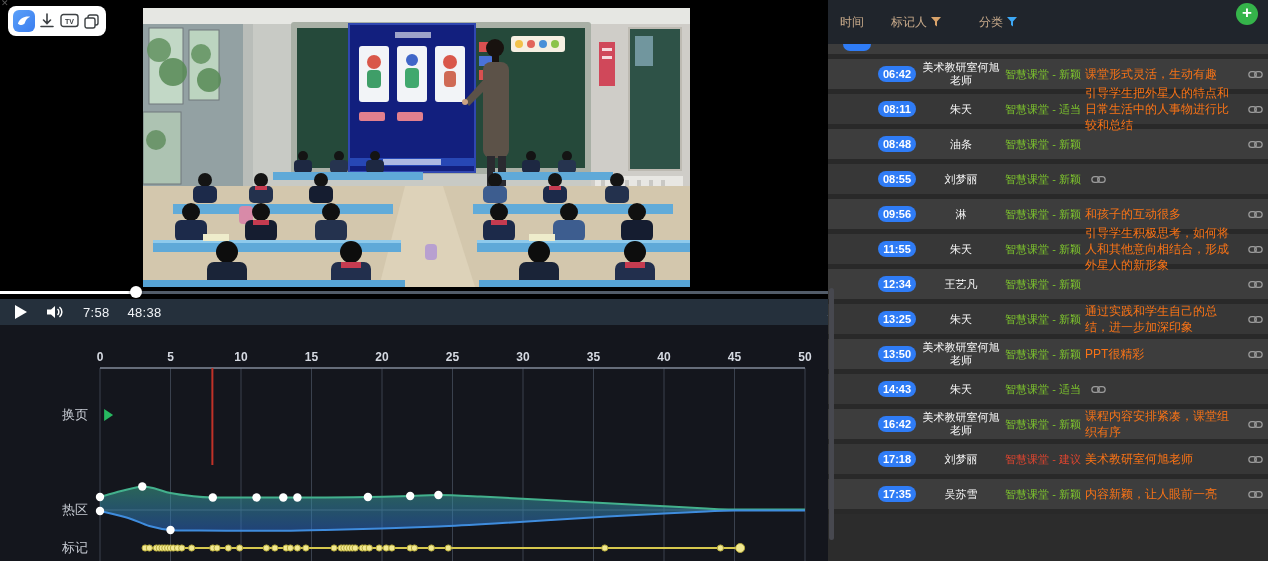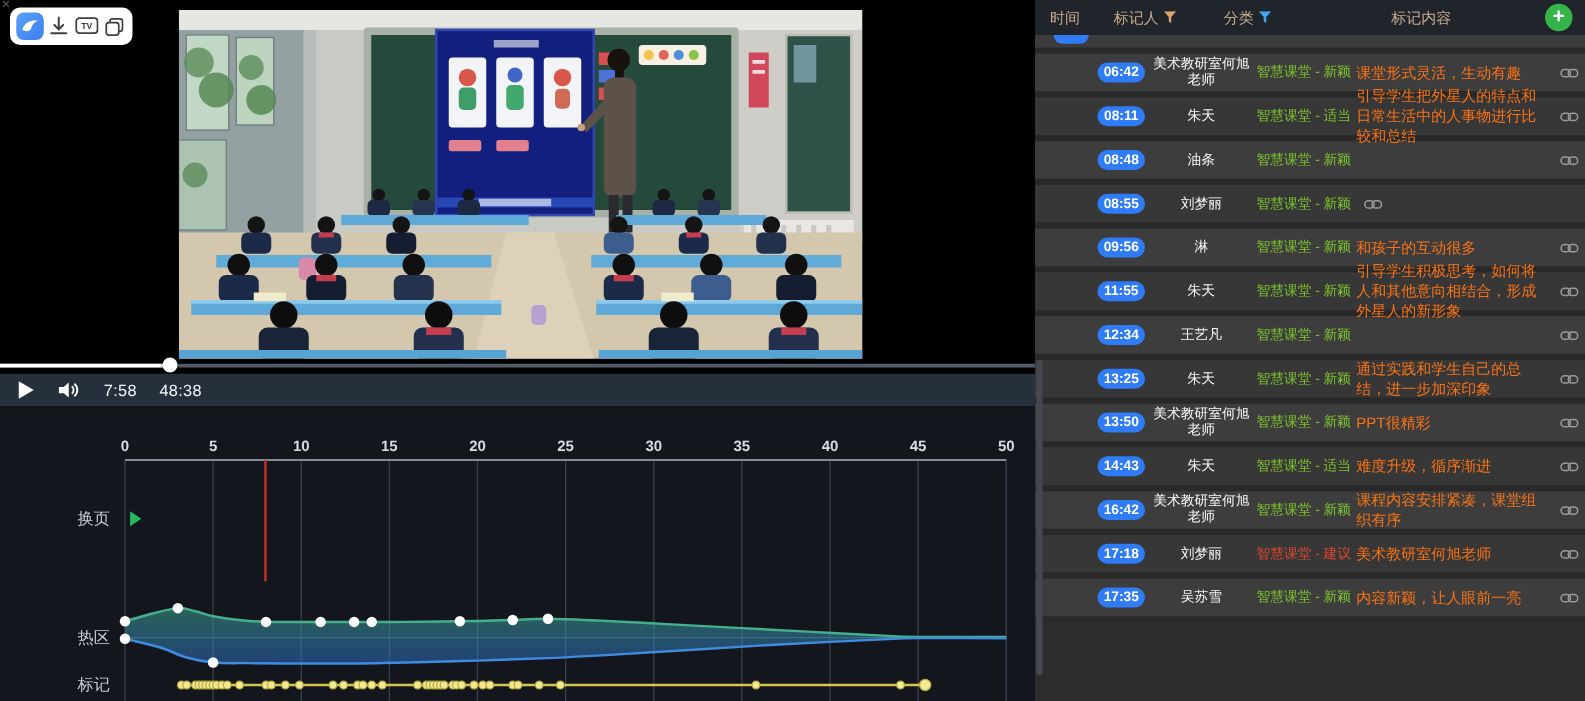"时间" .thead { height: 28px -> 44px }
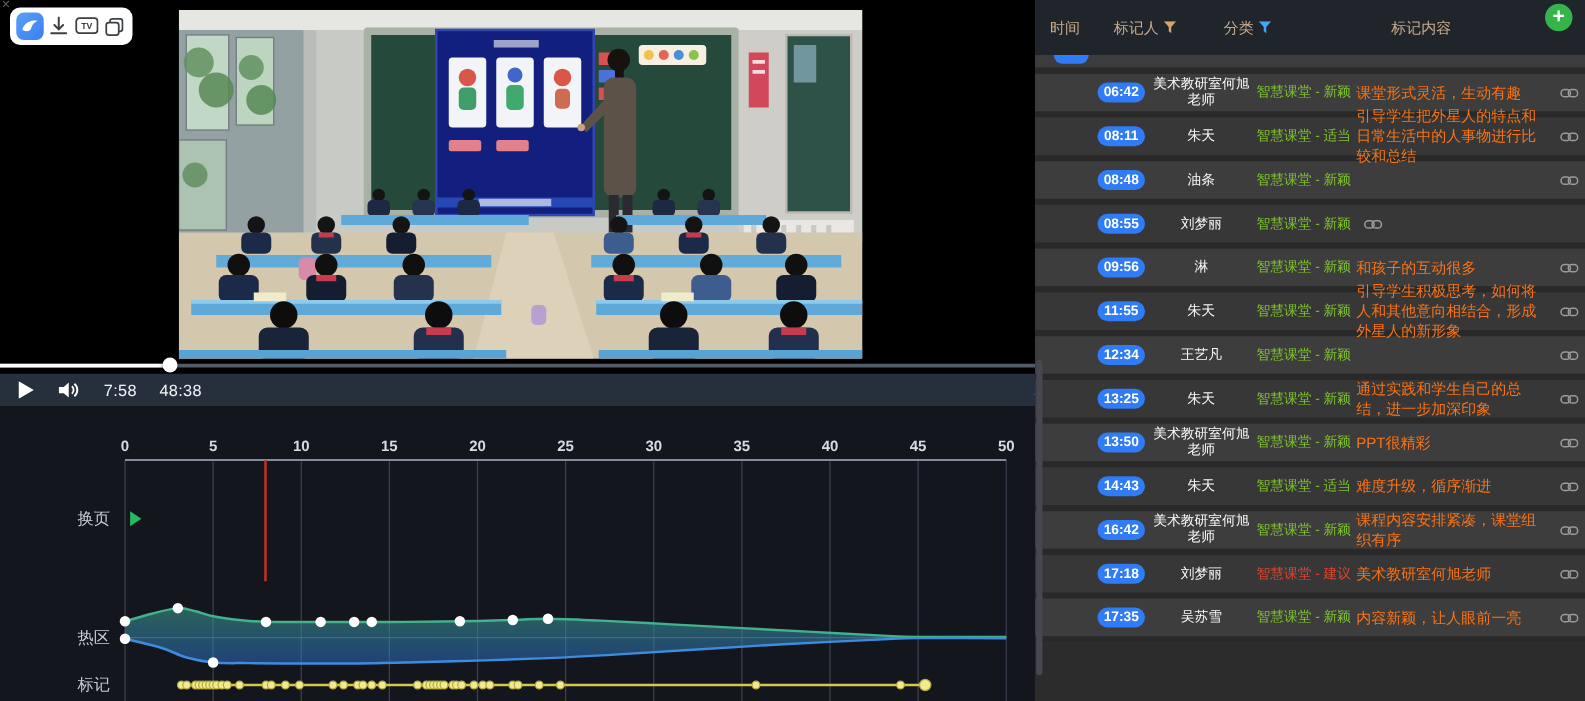"标记内容" div.th { html: <div> <span>标记内容</span> </div> -> none }
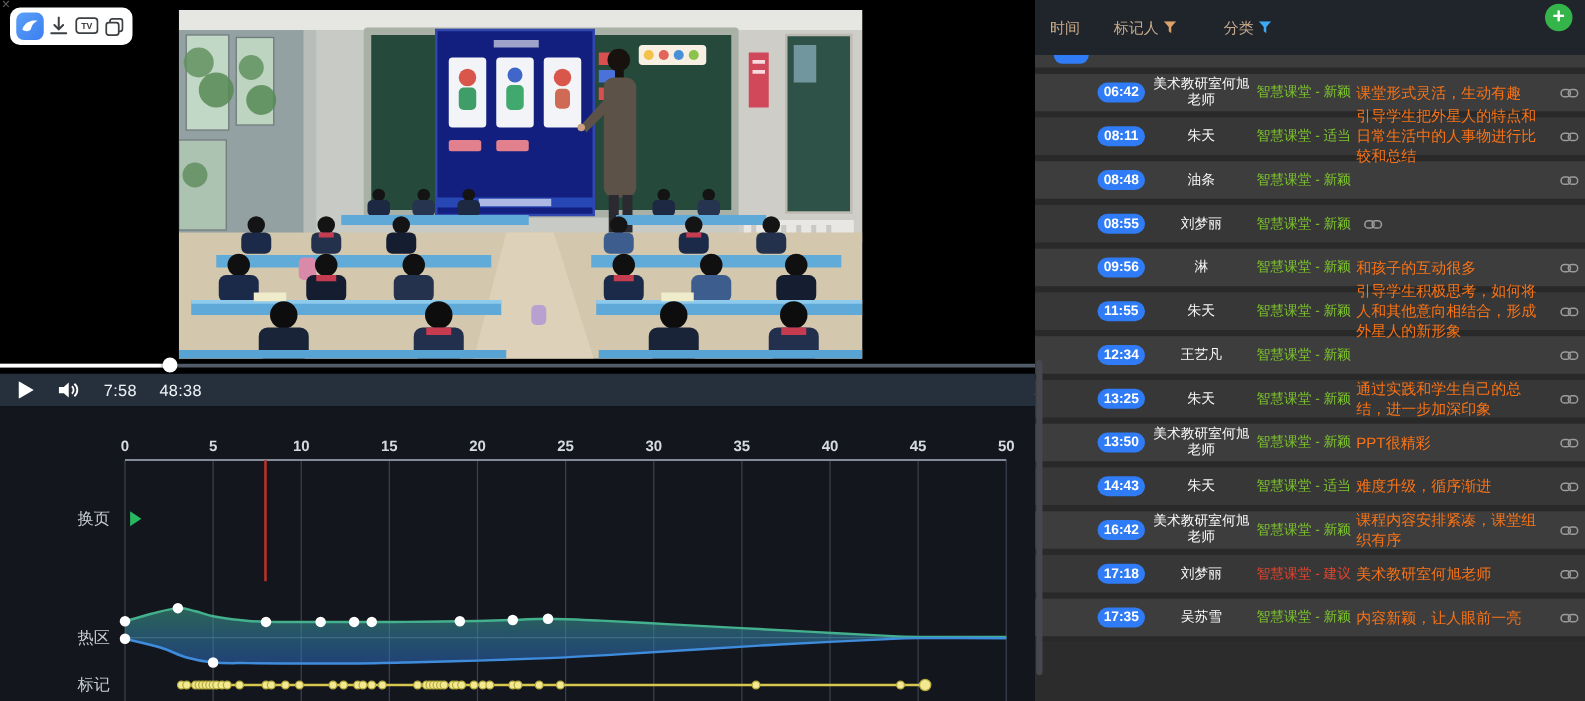"难度升级，循序渐进" div.c-content { html: <div>难度升级，循序渐进</div> -> none }
